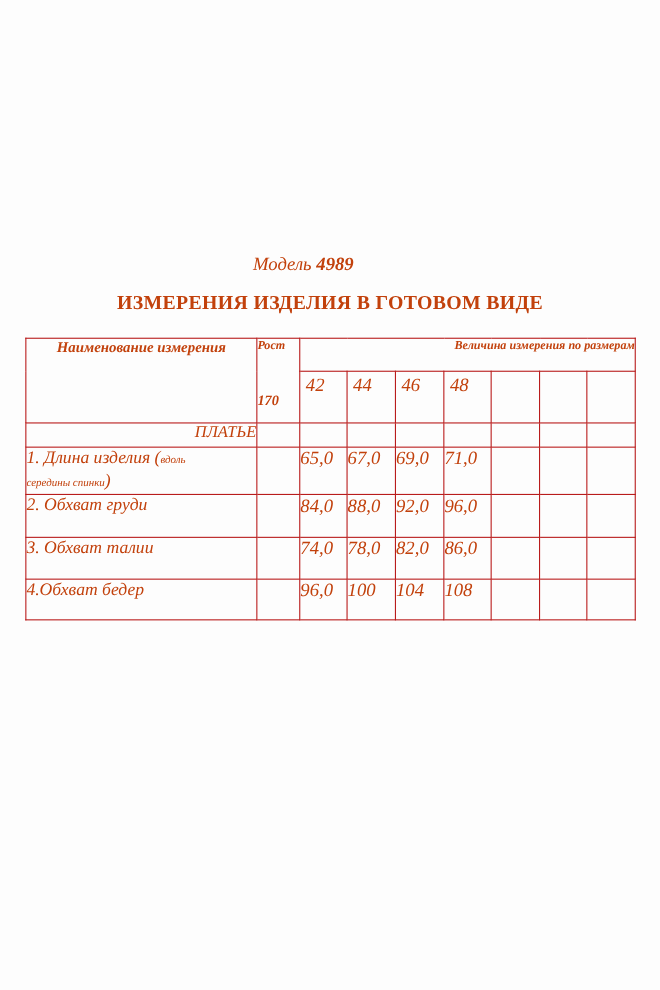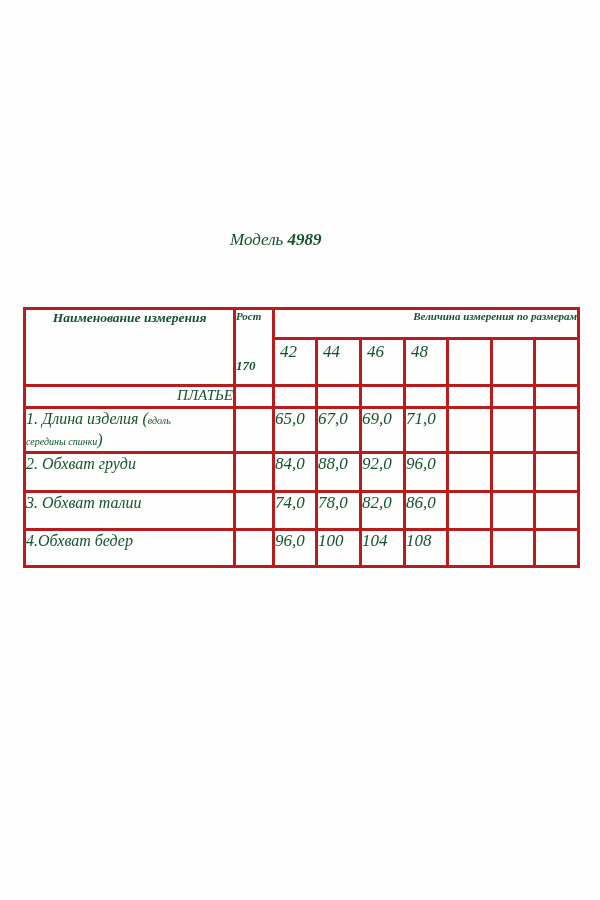"Модель 4989" #page { color: #14532d -> #c2410c }
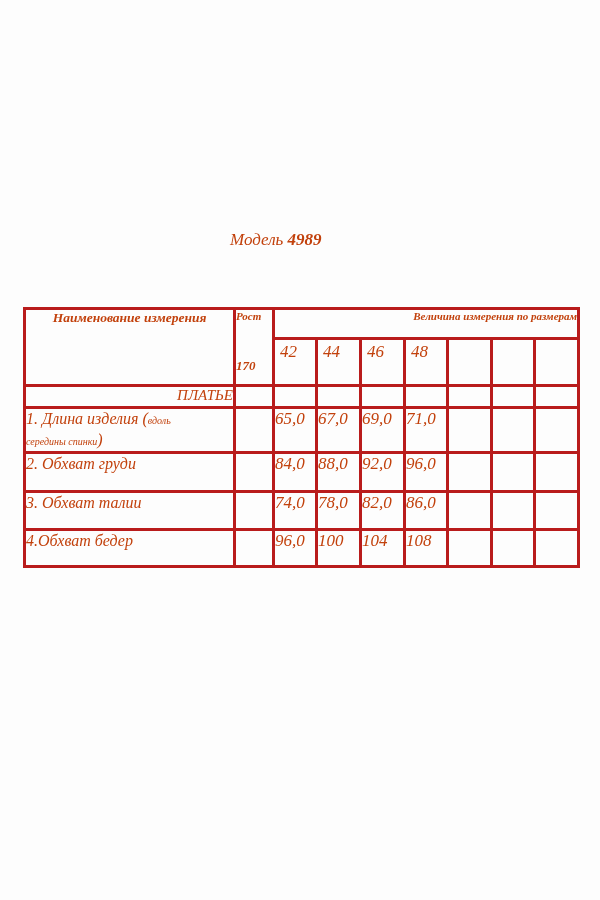"ИЗМЕРЕНИЯ ИЗДЕЛИЯ В ГОТОВОМ ВИДЕ" div.main-title { html: none -> <div>ИЗМЕРЕНИЯ ИЗДЕЛИЯ В ГОТОВОМ ВИДЕ</div> }
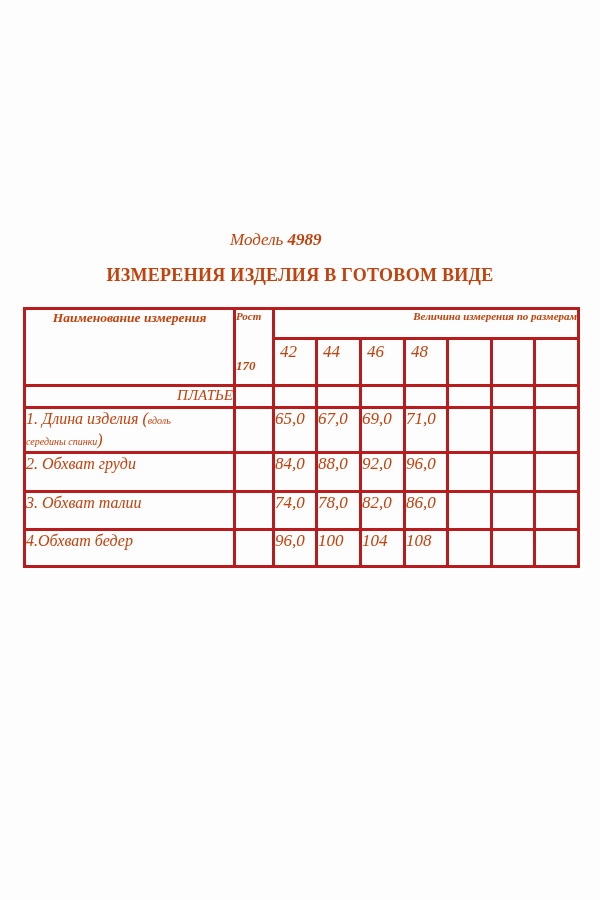"Наименование измерения" table.meas td { border: 3px solid #b91c1c -> 1px solid #b91c1c }
